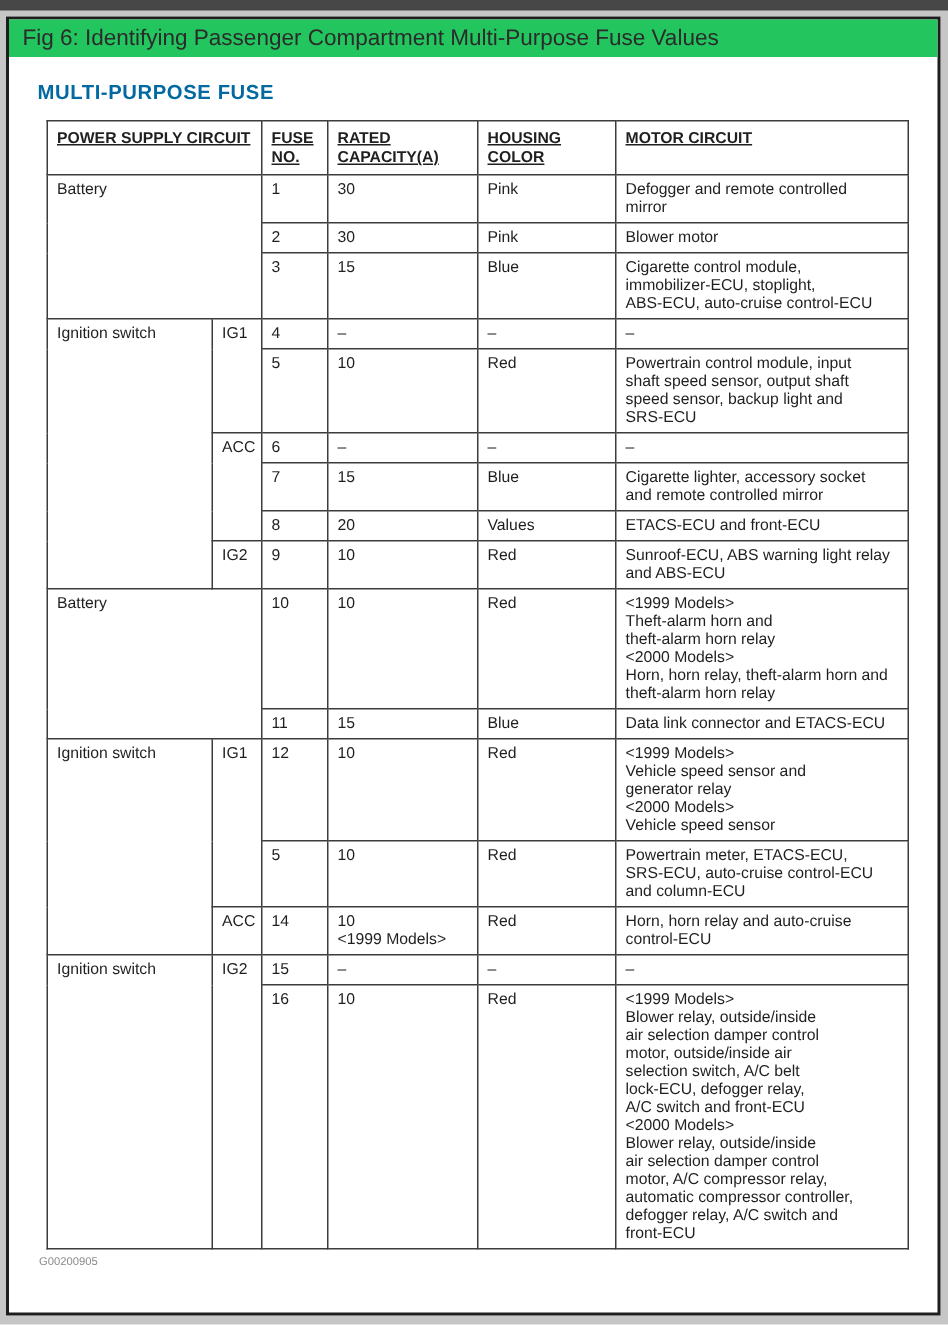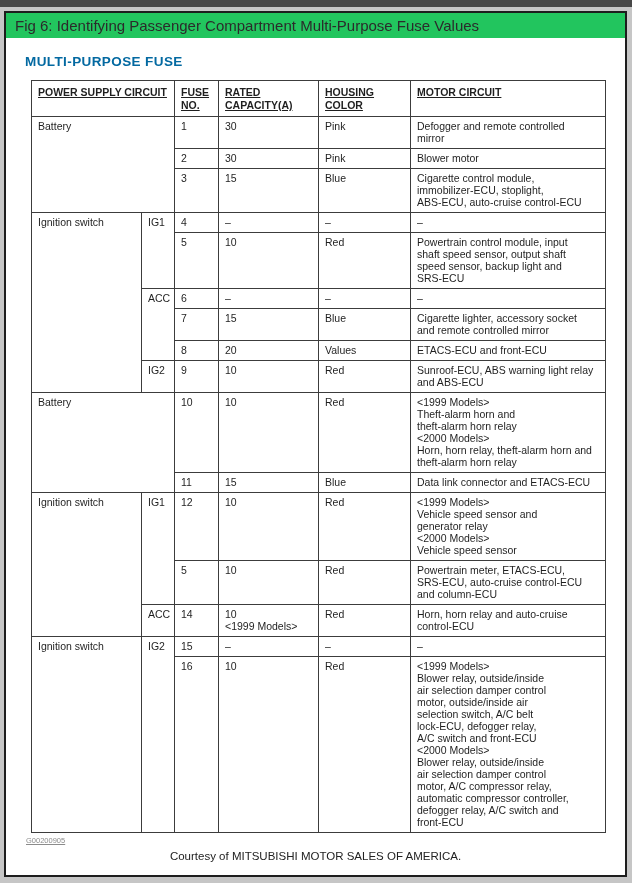"G00200905" .fig-code { text-decoration: underline -> none }
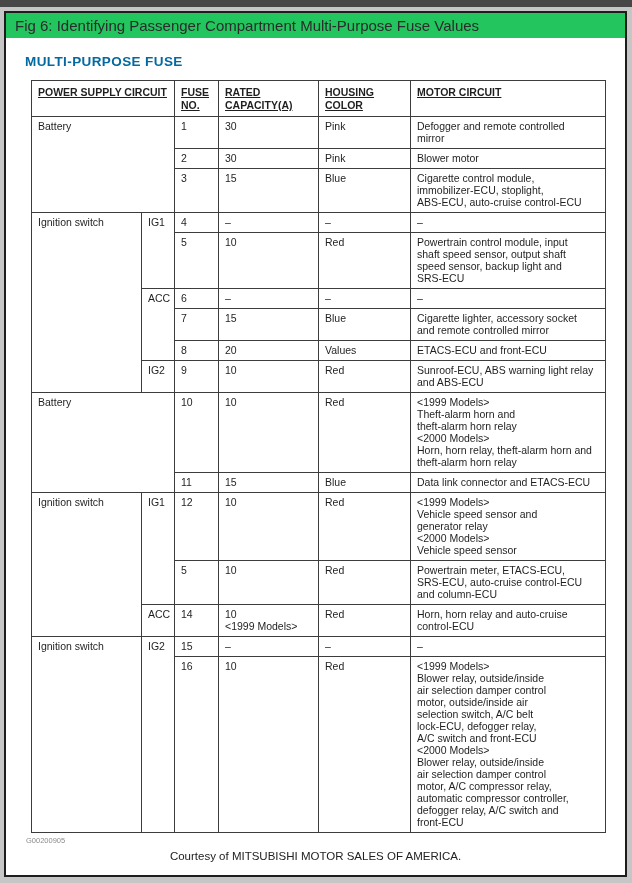"Courtesy of MITSUBISHI MOTOR SALES" div.footer { html: <div>Courtesy of MITSUBISHI MOTOR SALES OF AMERICA.</div> -> none }
